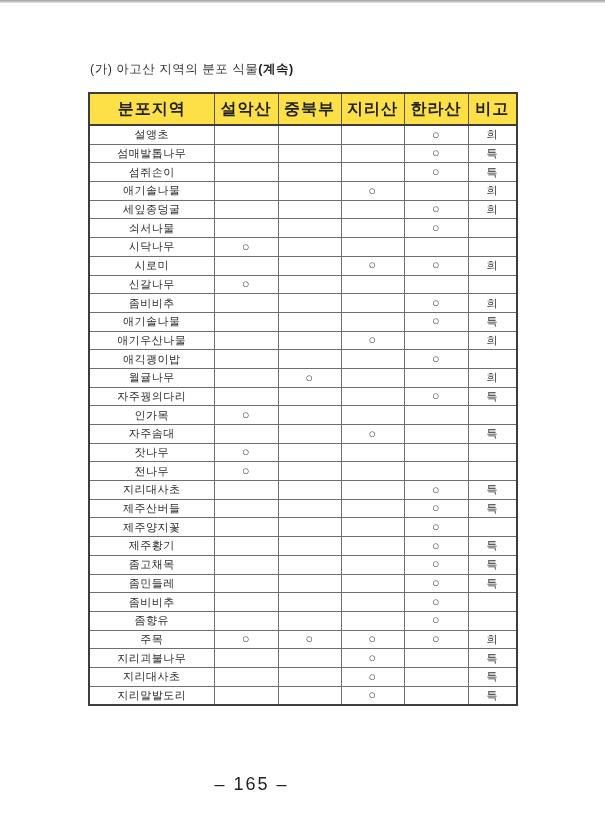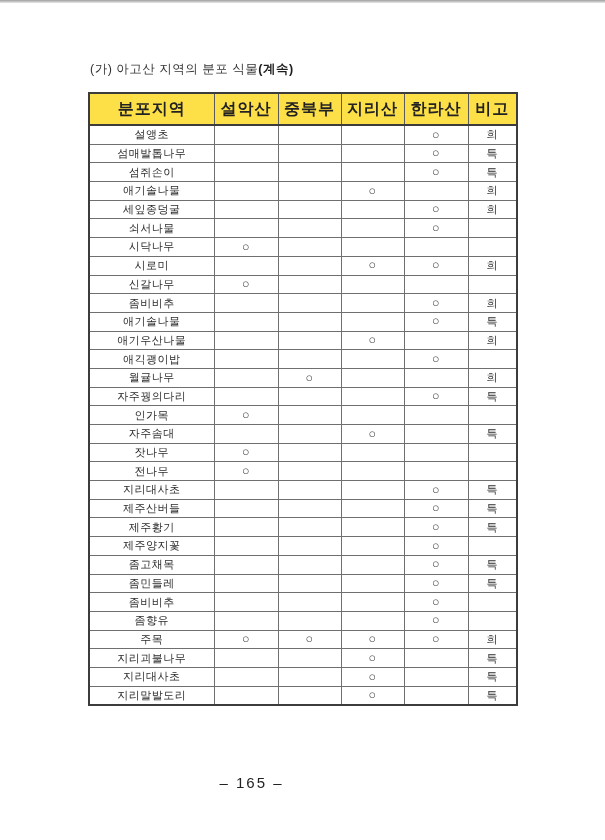"제주황기" tr { order: before "제주양지꽃" -> after "제주양지꽃" }
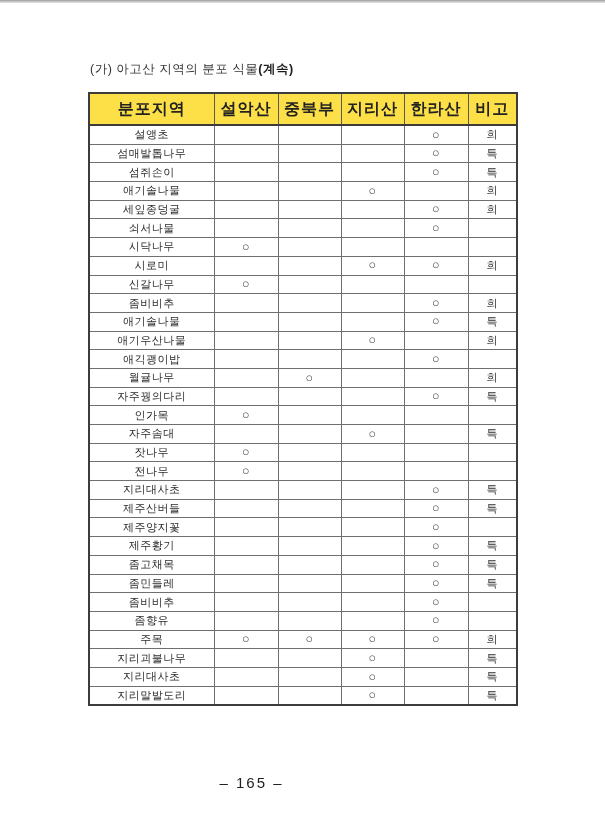"– 165 –" .page-footer { font-size: 15px -> 18px }
